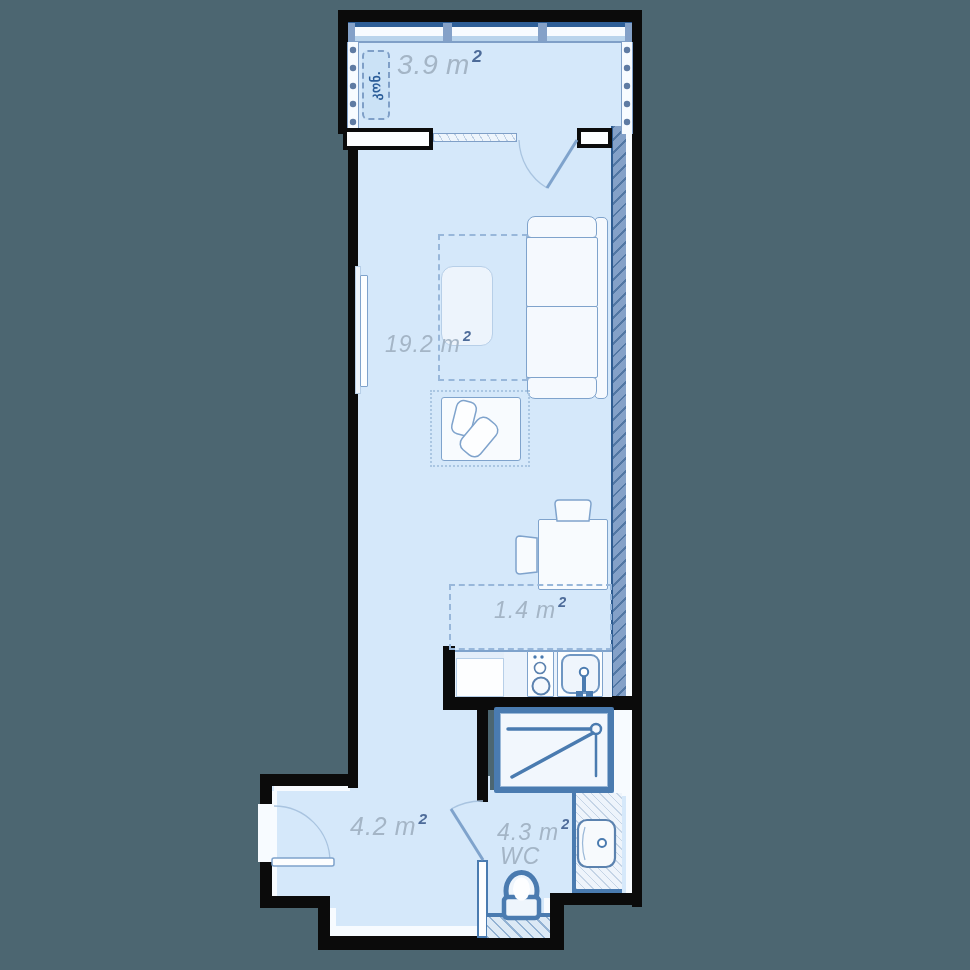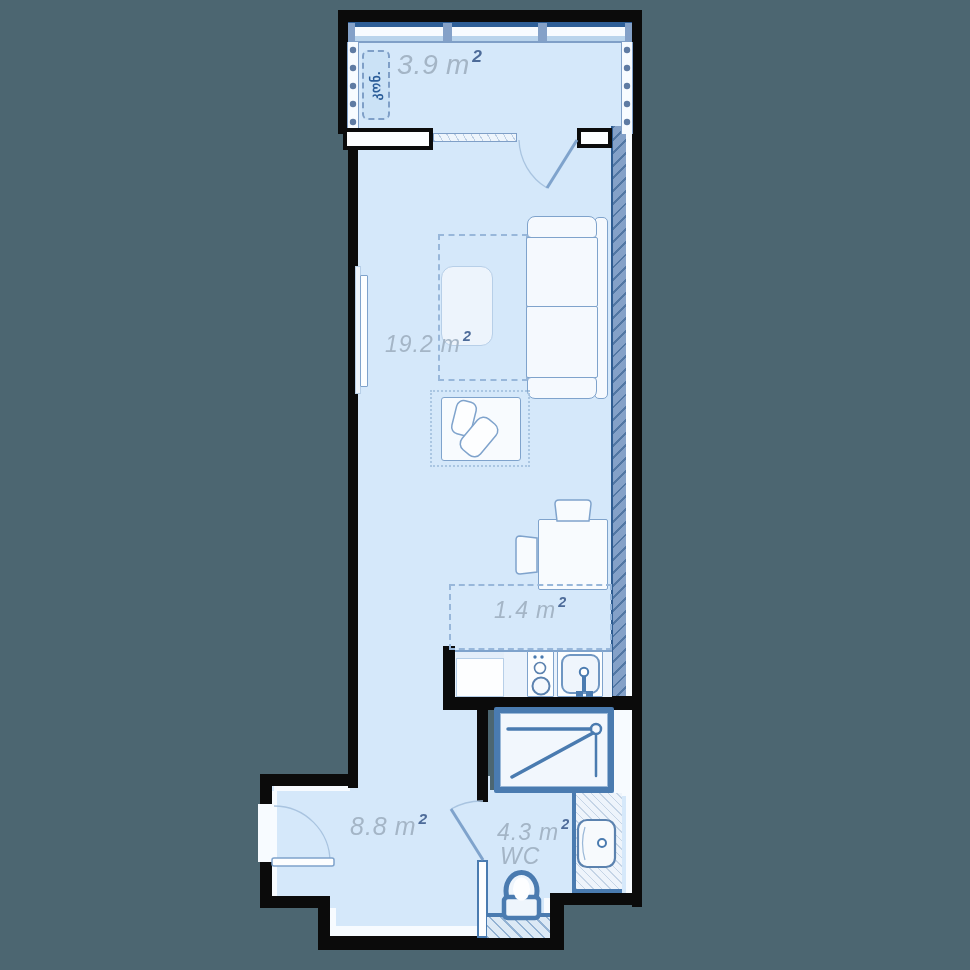"8.8" span.val { text: 8.8 -> 4.2 }
